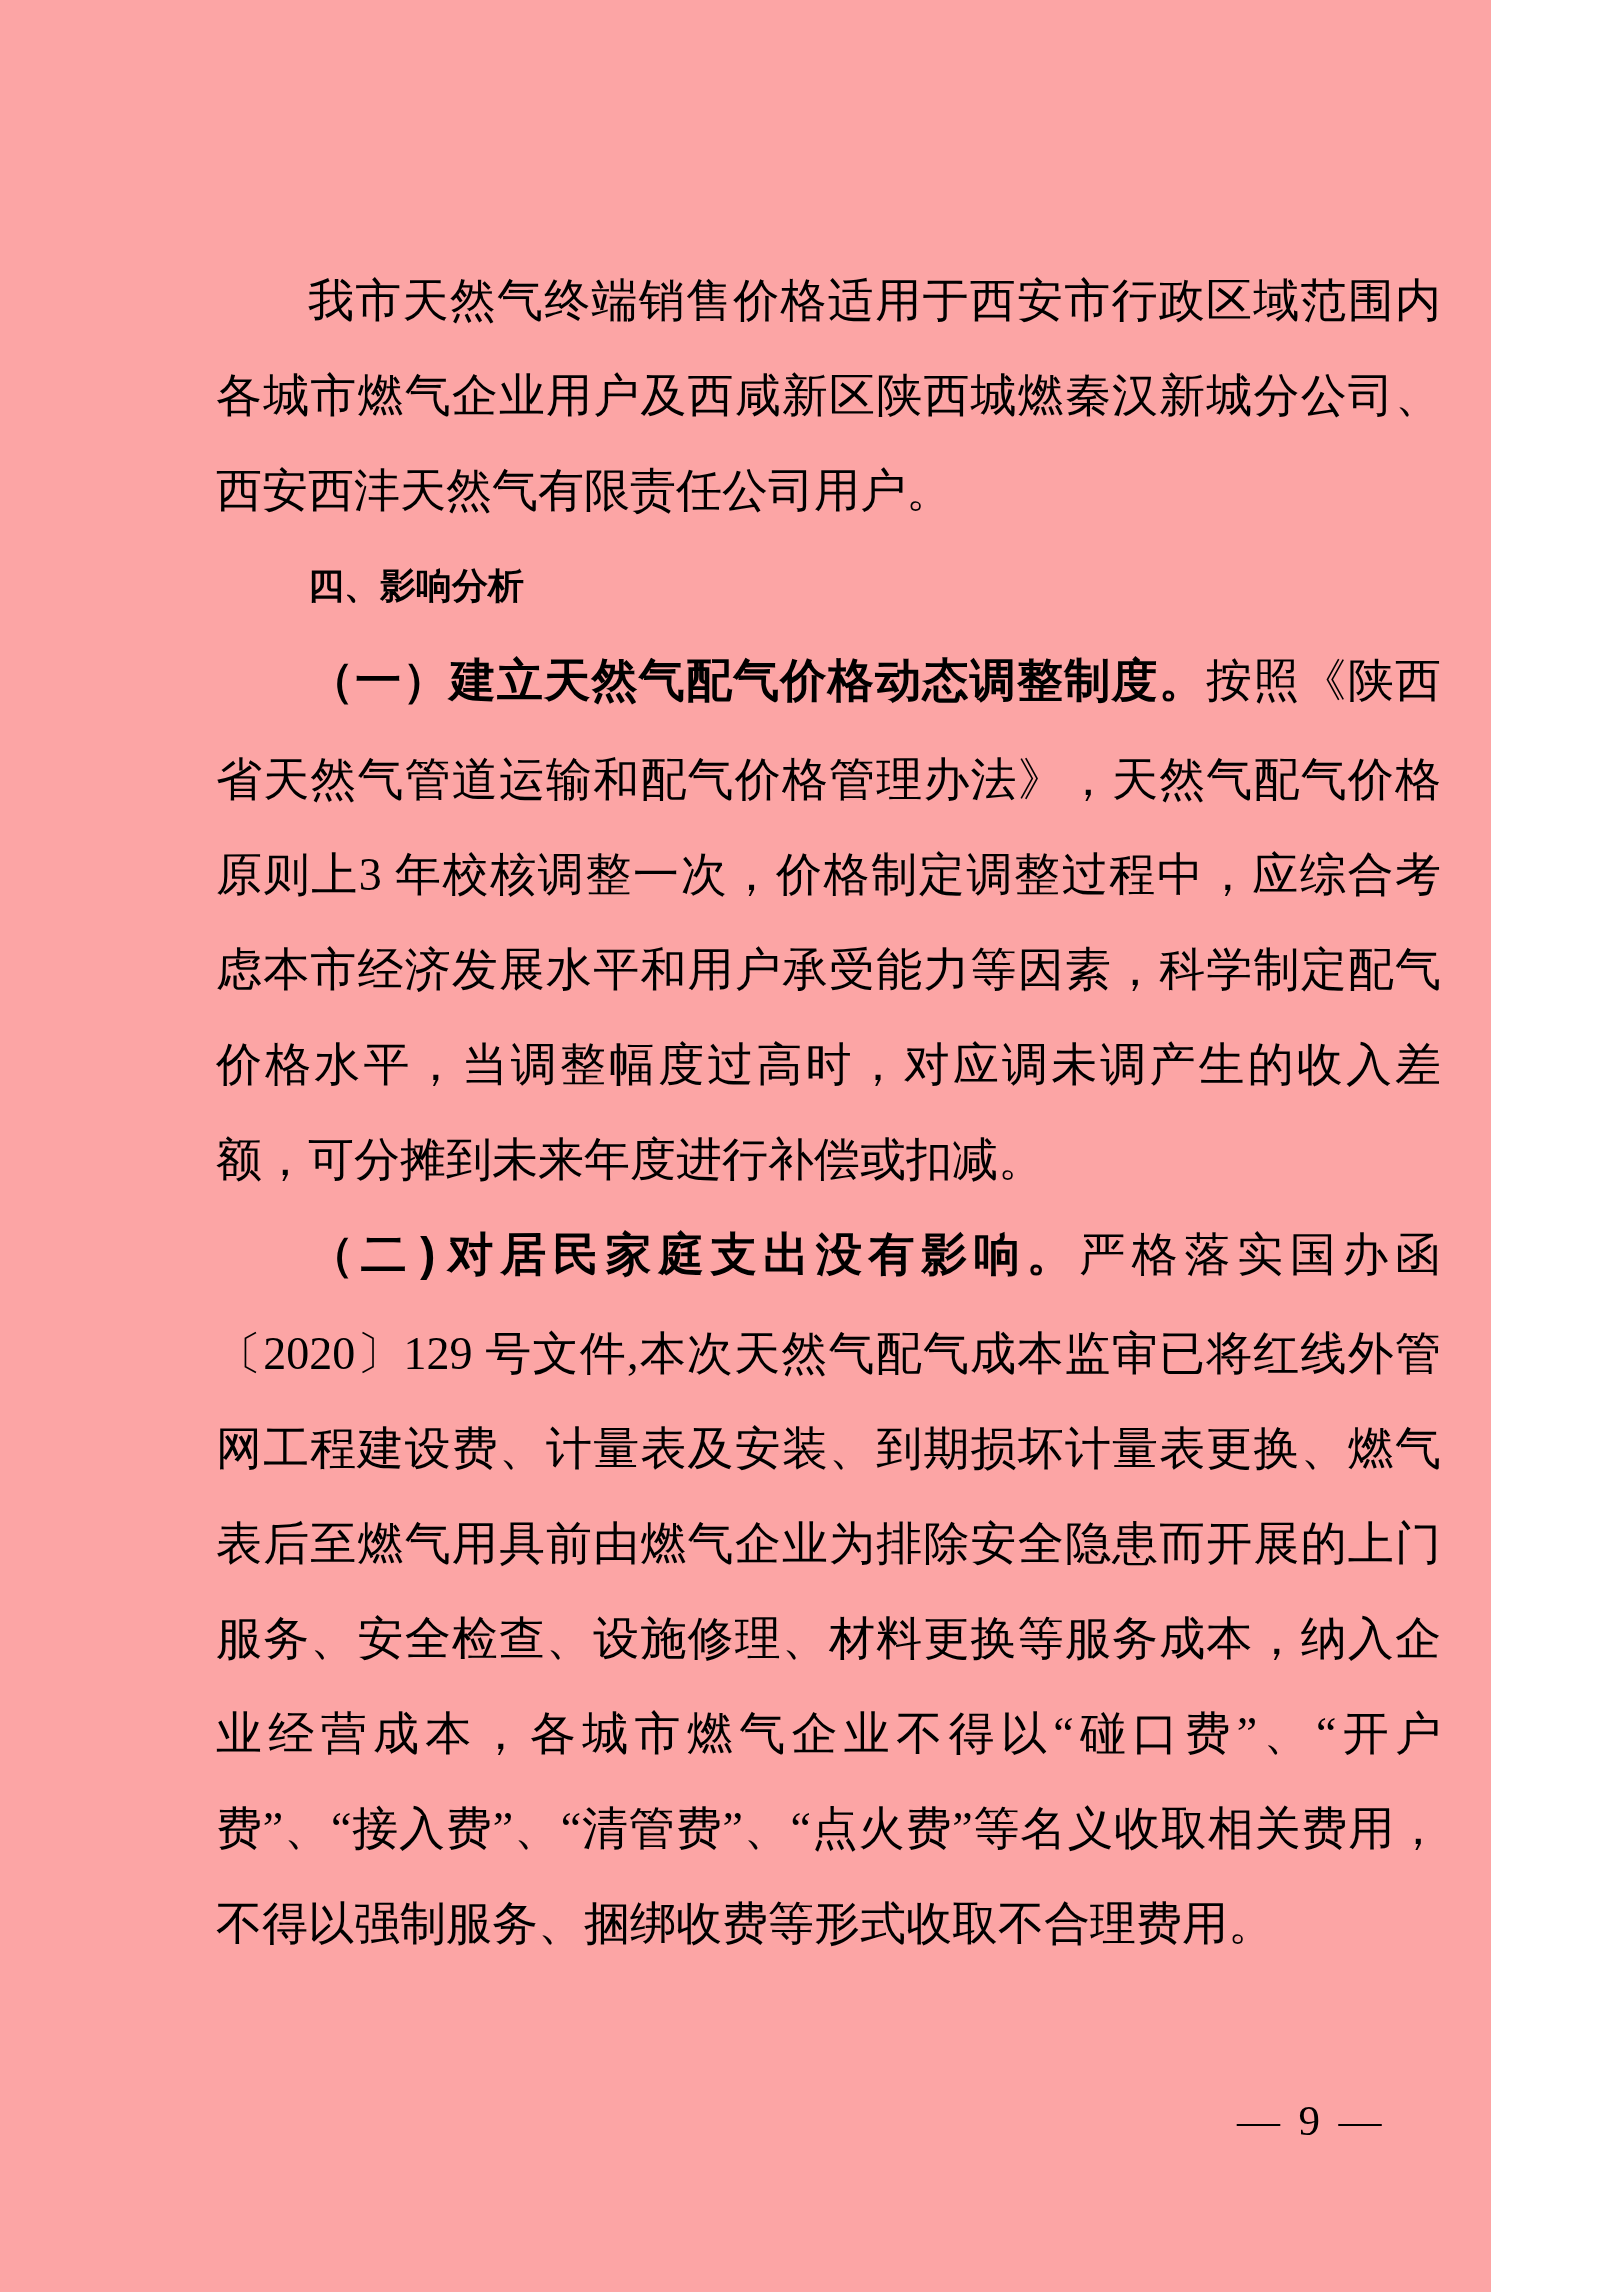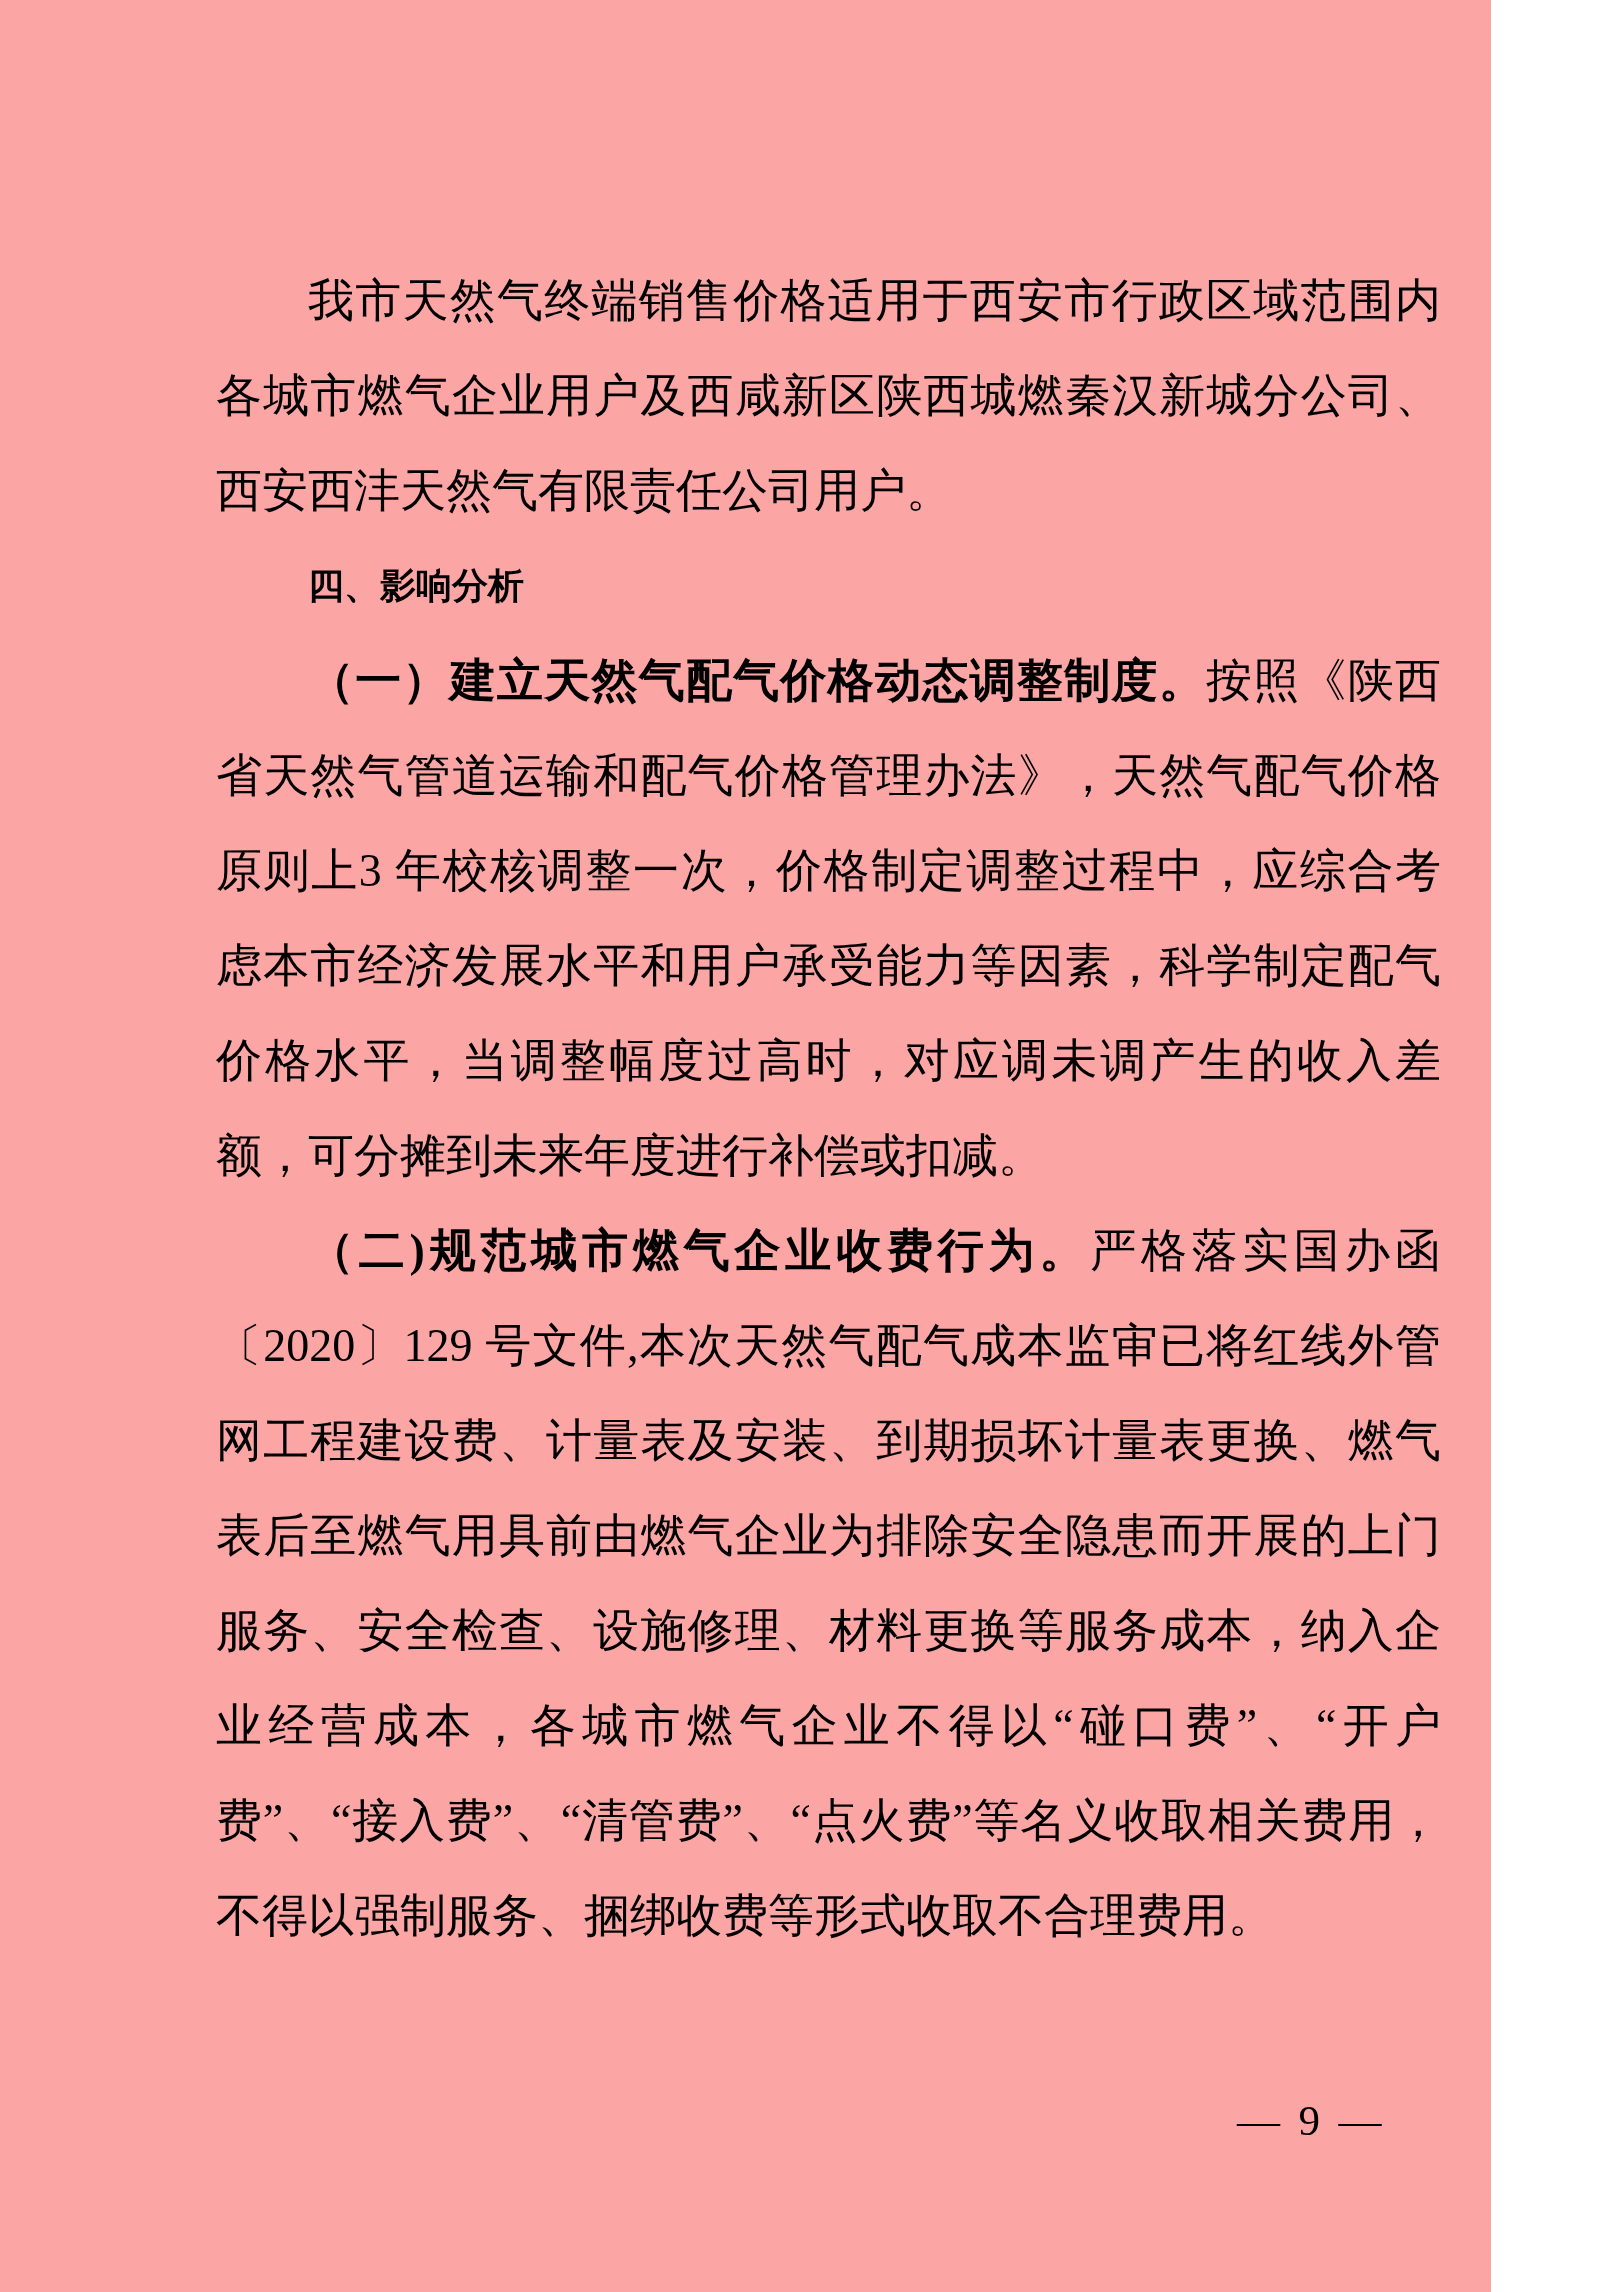"（一）建立天然气配气价格动态调整制度。" .lead { font-family: Liberation Serif, serif -> Liberation Mono, monospace }
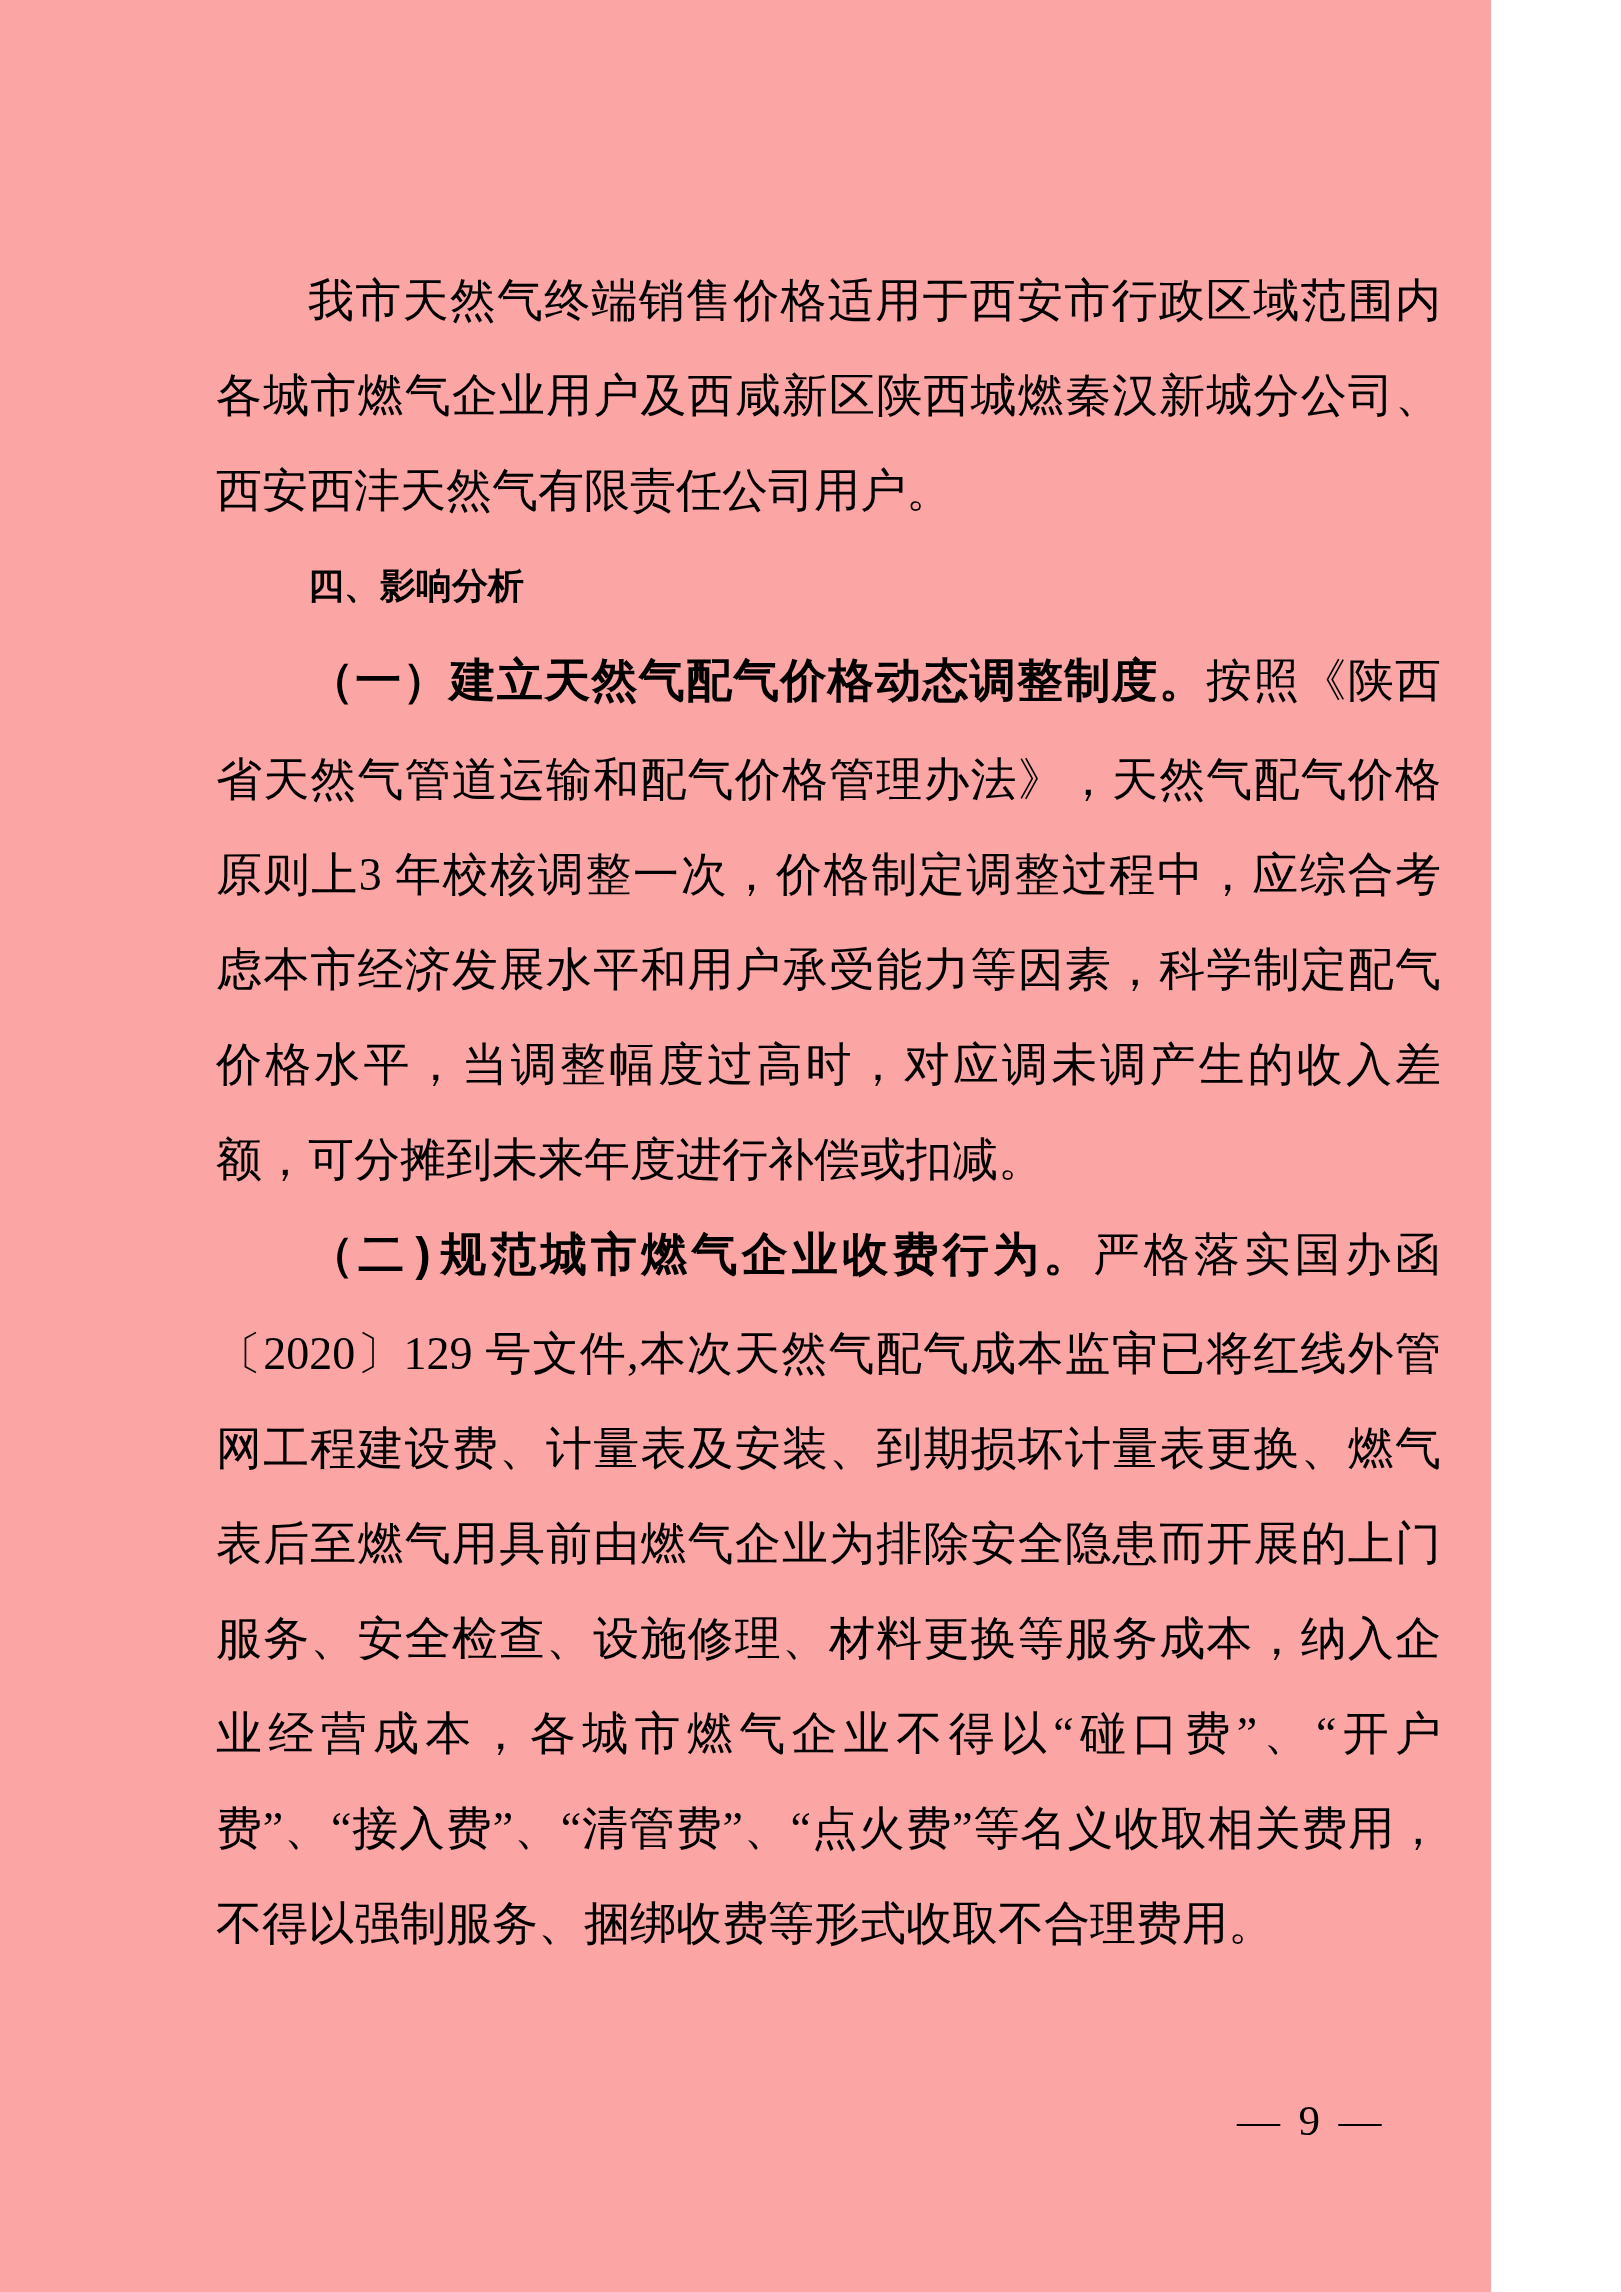"（二)规范城市燃气企业收费行为。" span.lead { text: 规范城市燃气企业收费行为 -> 对居民家庭支出没有影响 }
